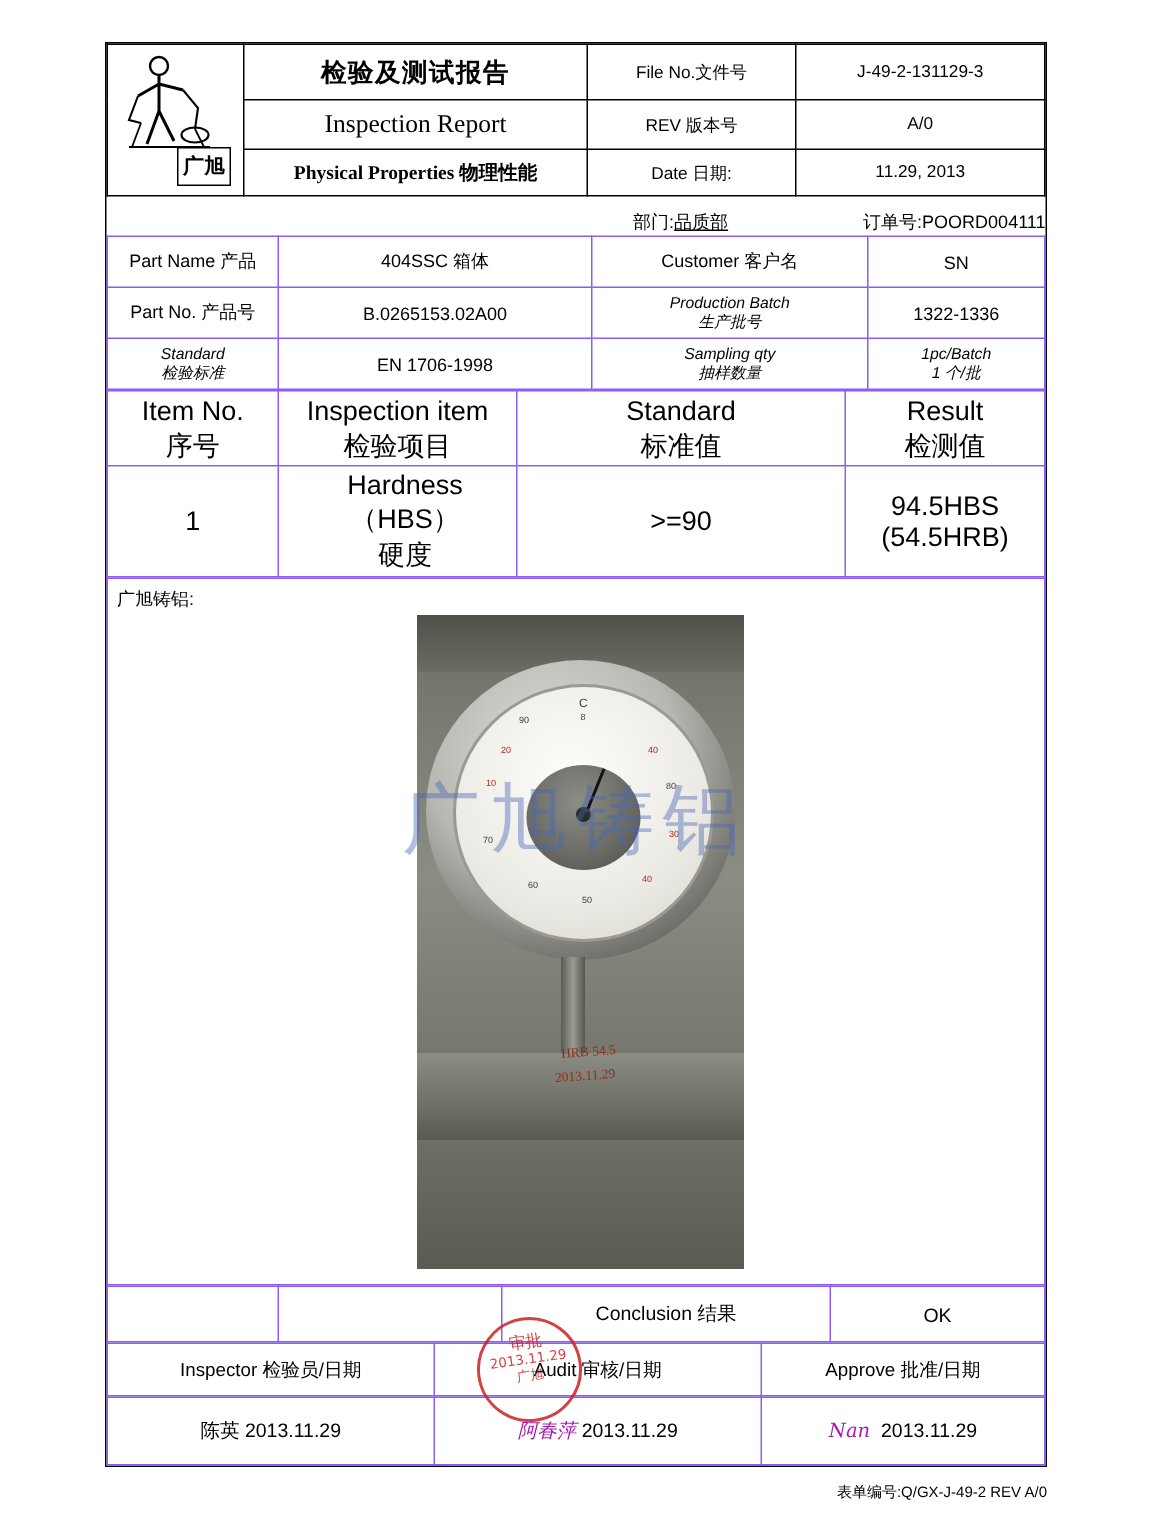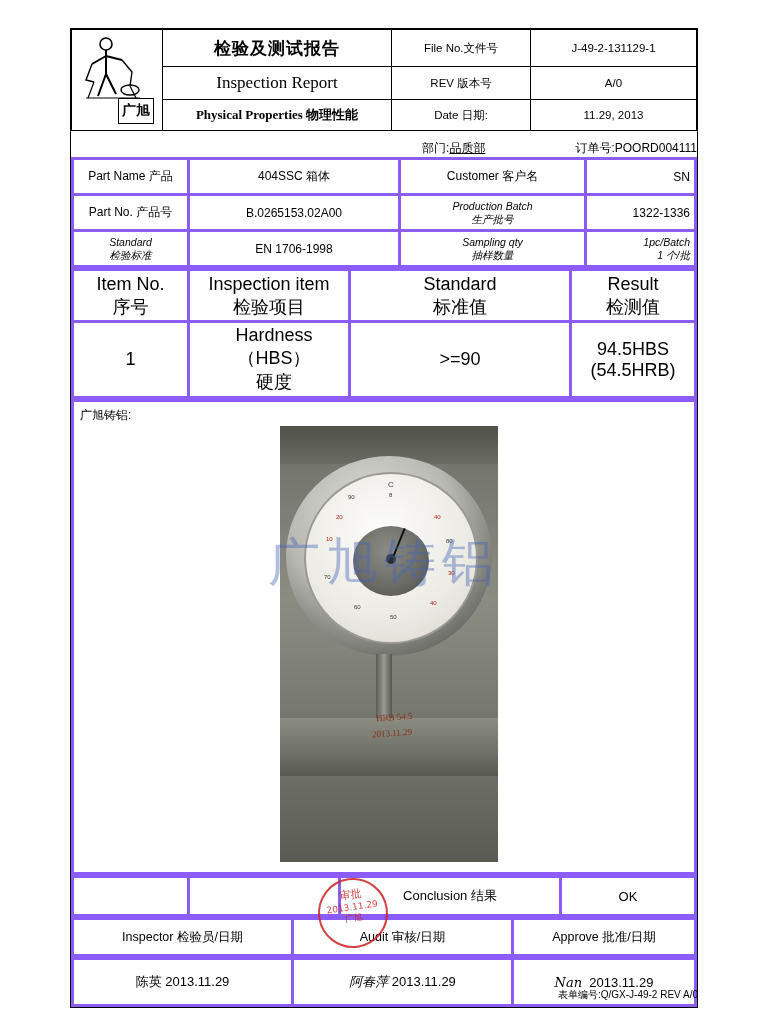"J-49-2-131129-1" td.val-cell { text: J-49-2-131129-1 -> J-49-2-131129-3 }
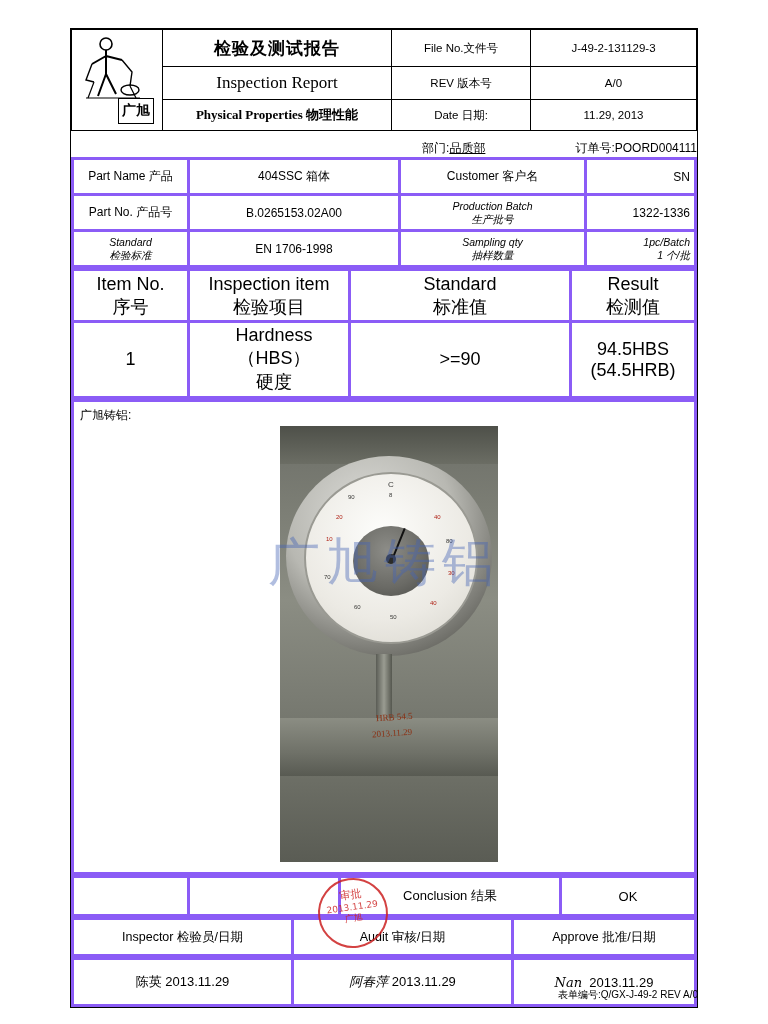"Part Name 产品" td { border: 3px solid #8b5cf6 -> 1px solid #8b5cf6 }
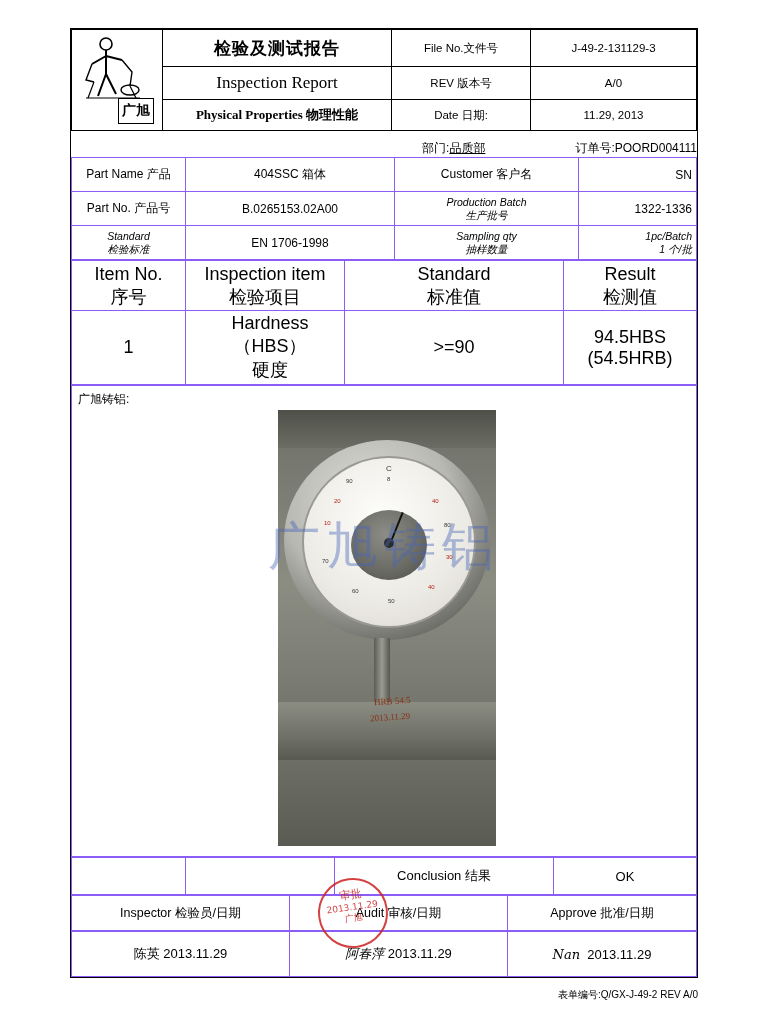"SN" .c4 { text-align: right -> none }
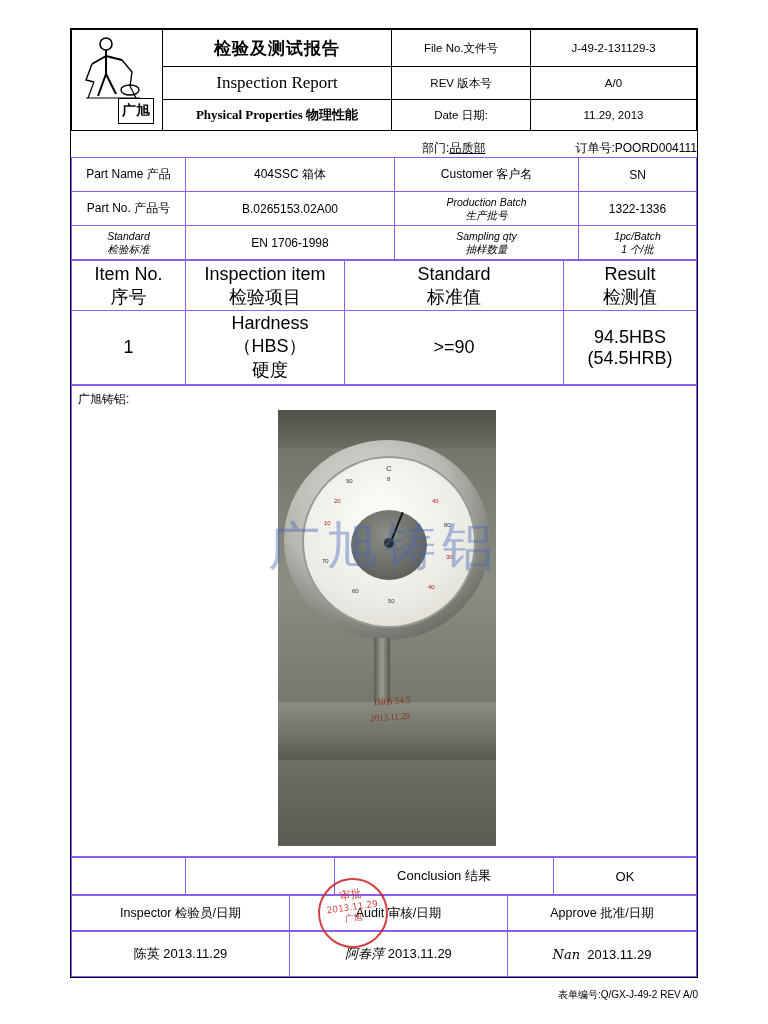"阿春萍" .handwrite { color: #000000 -> #a21caf }
